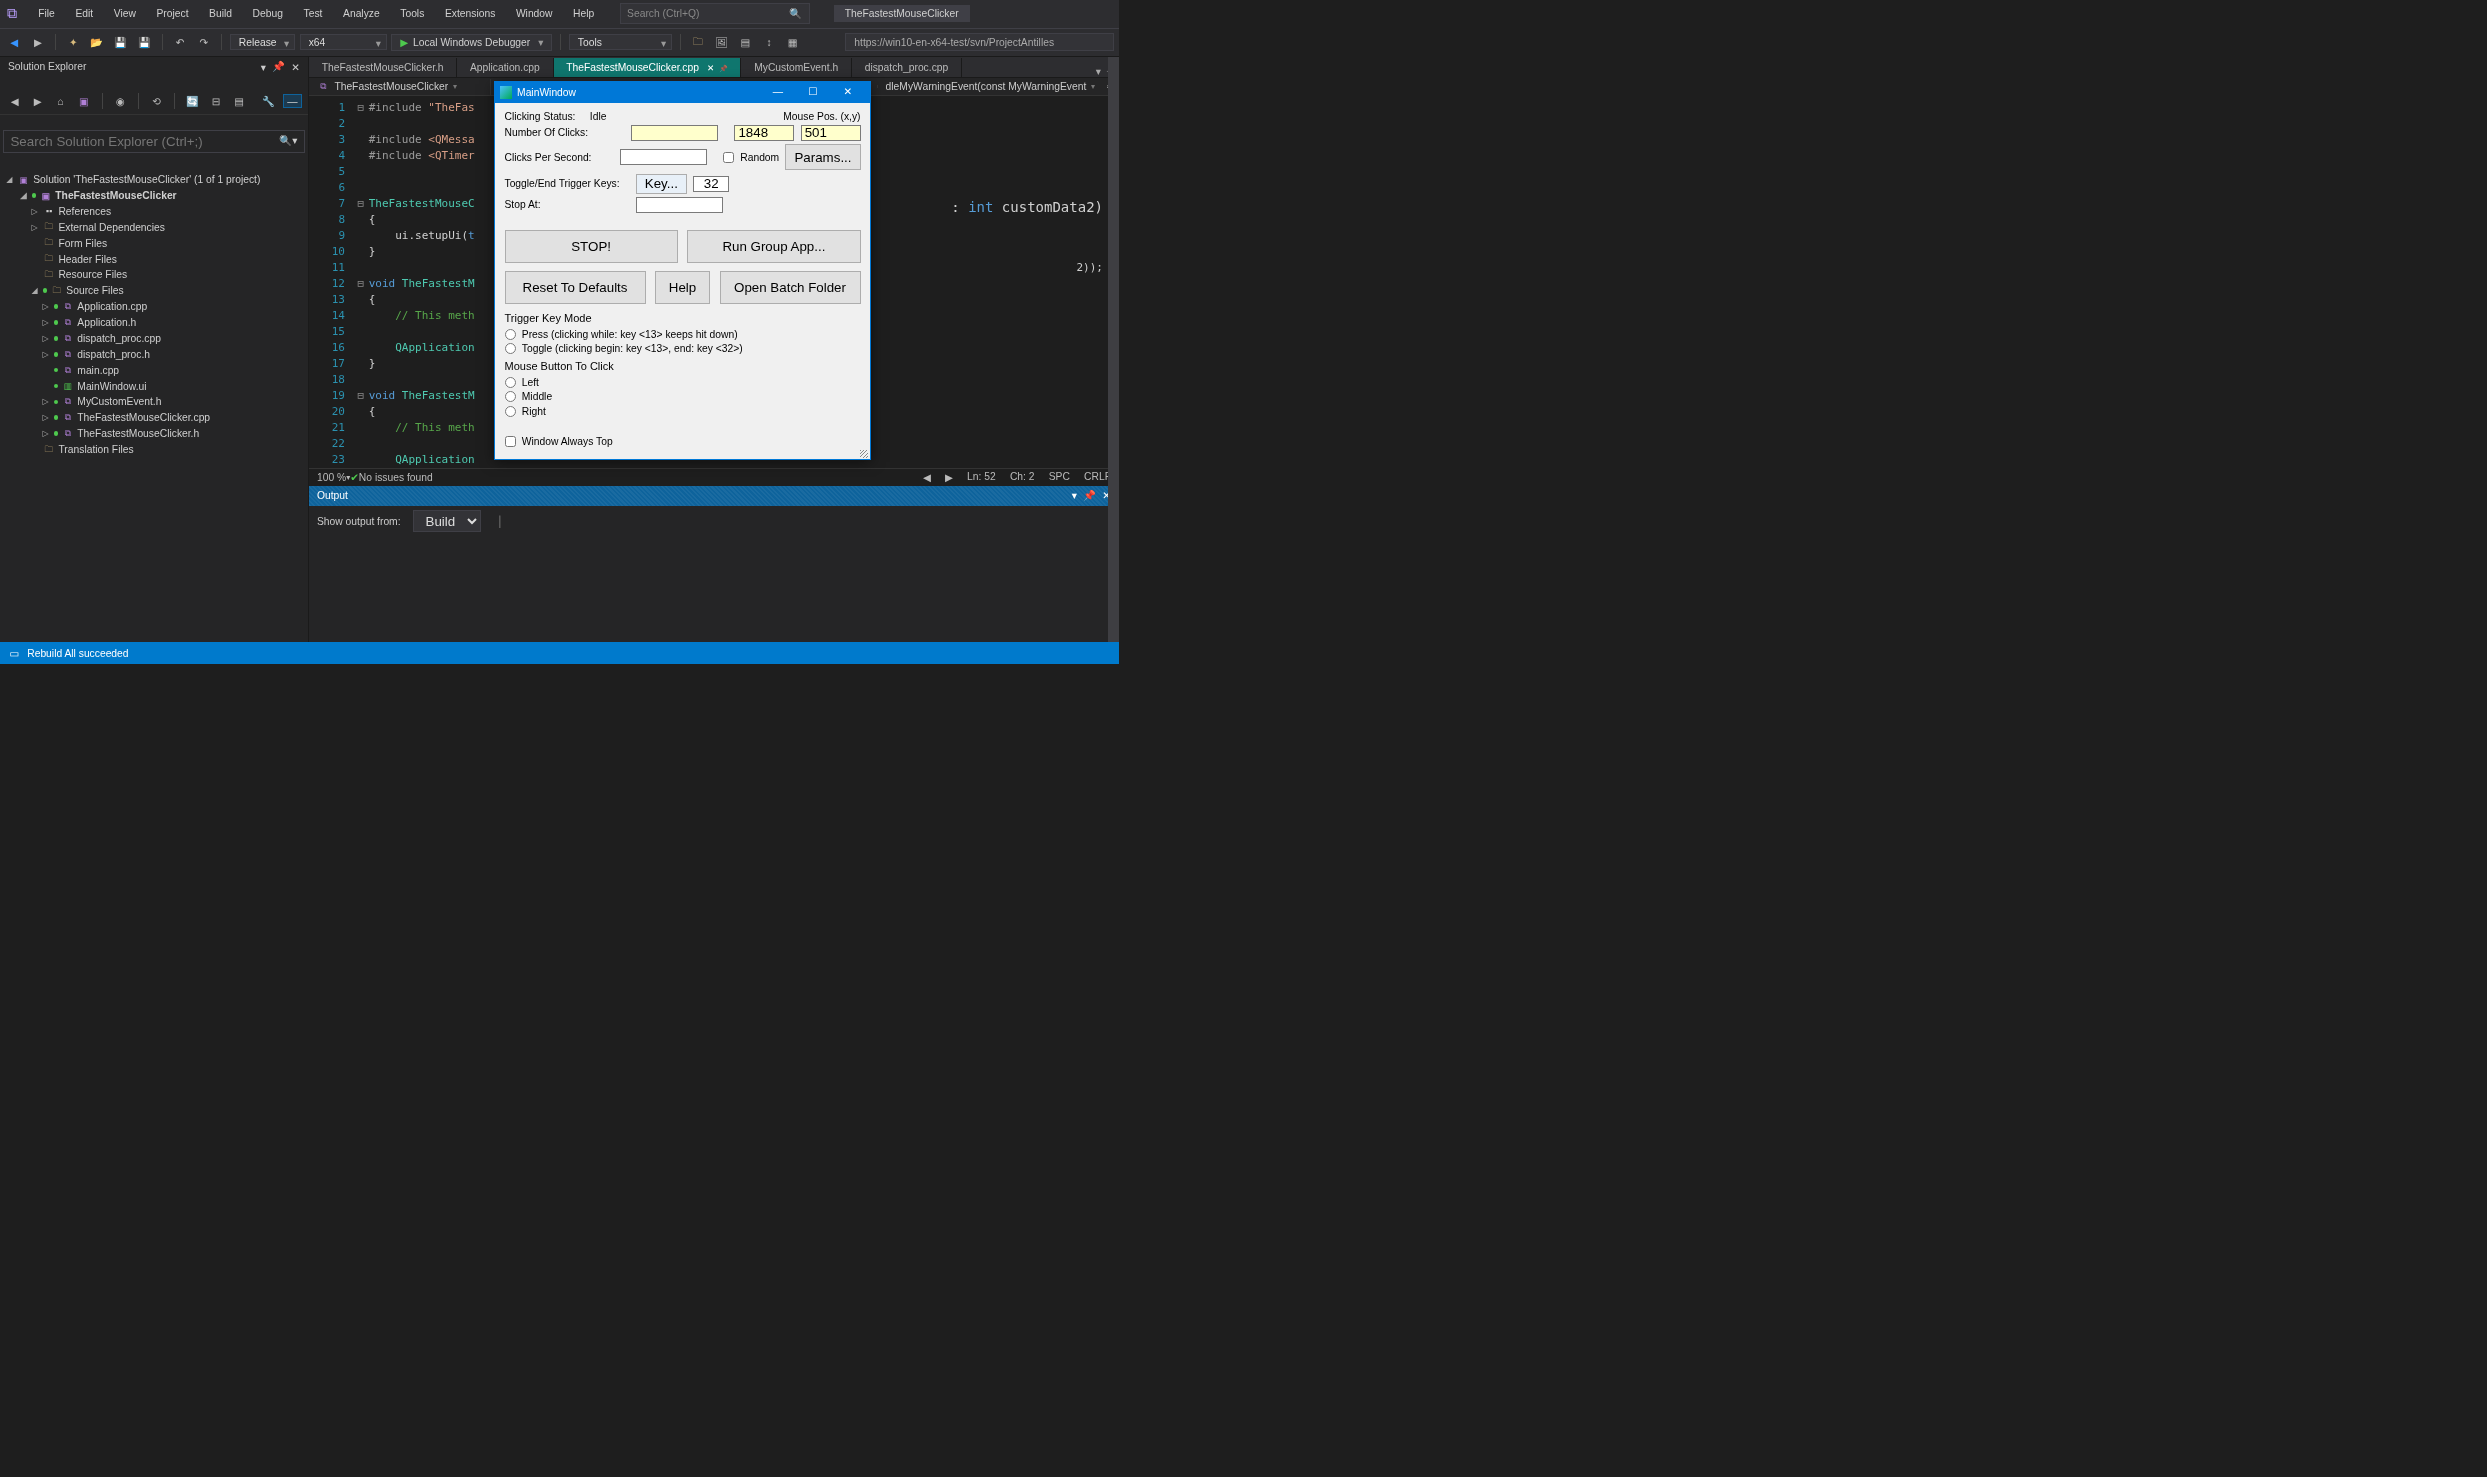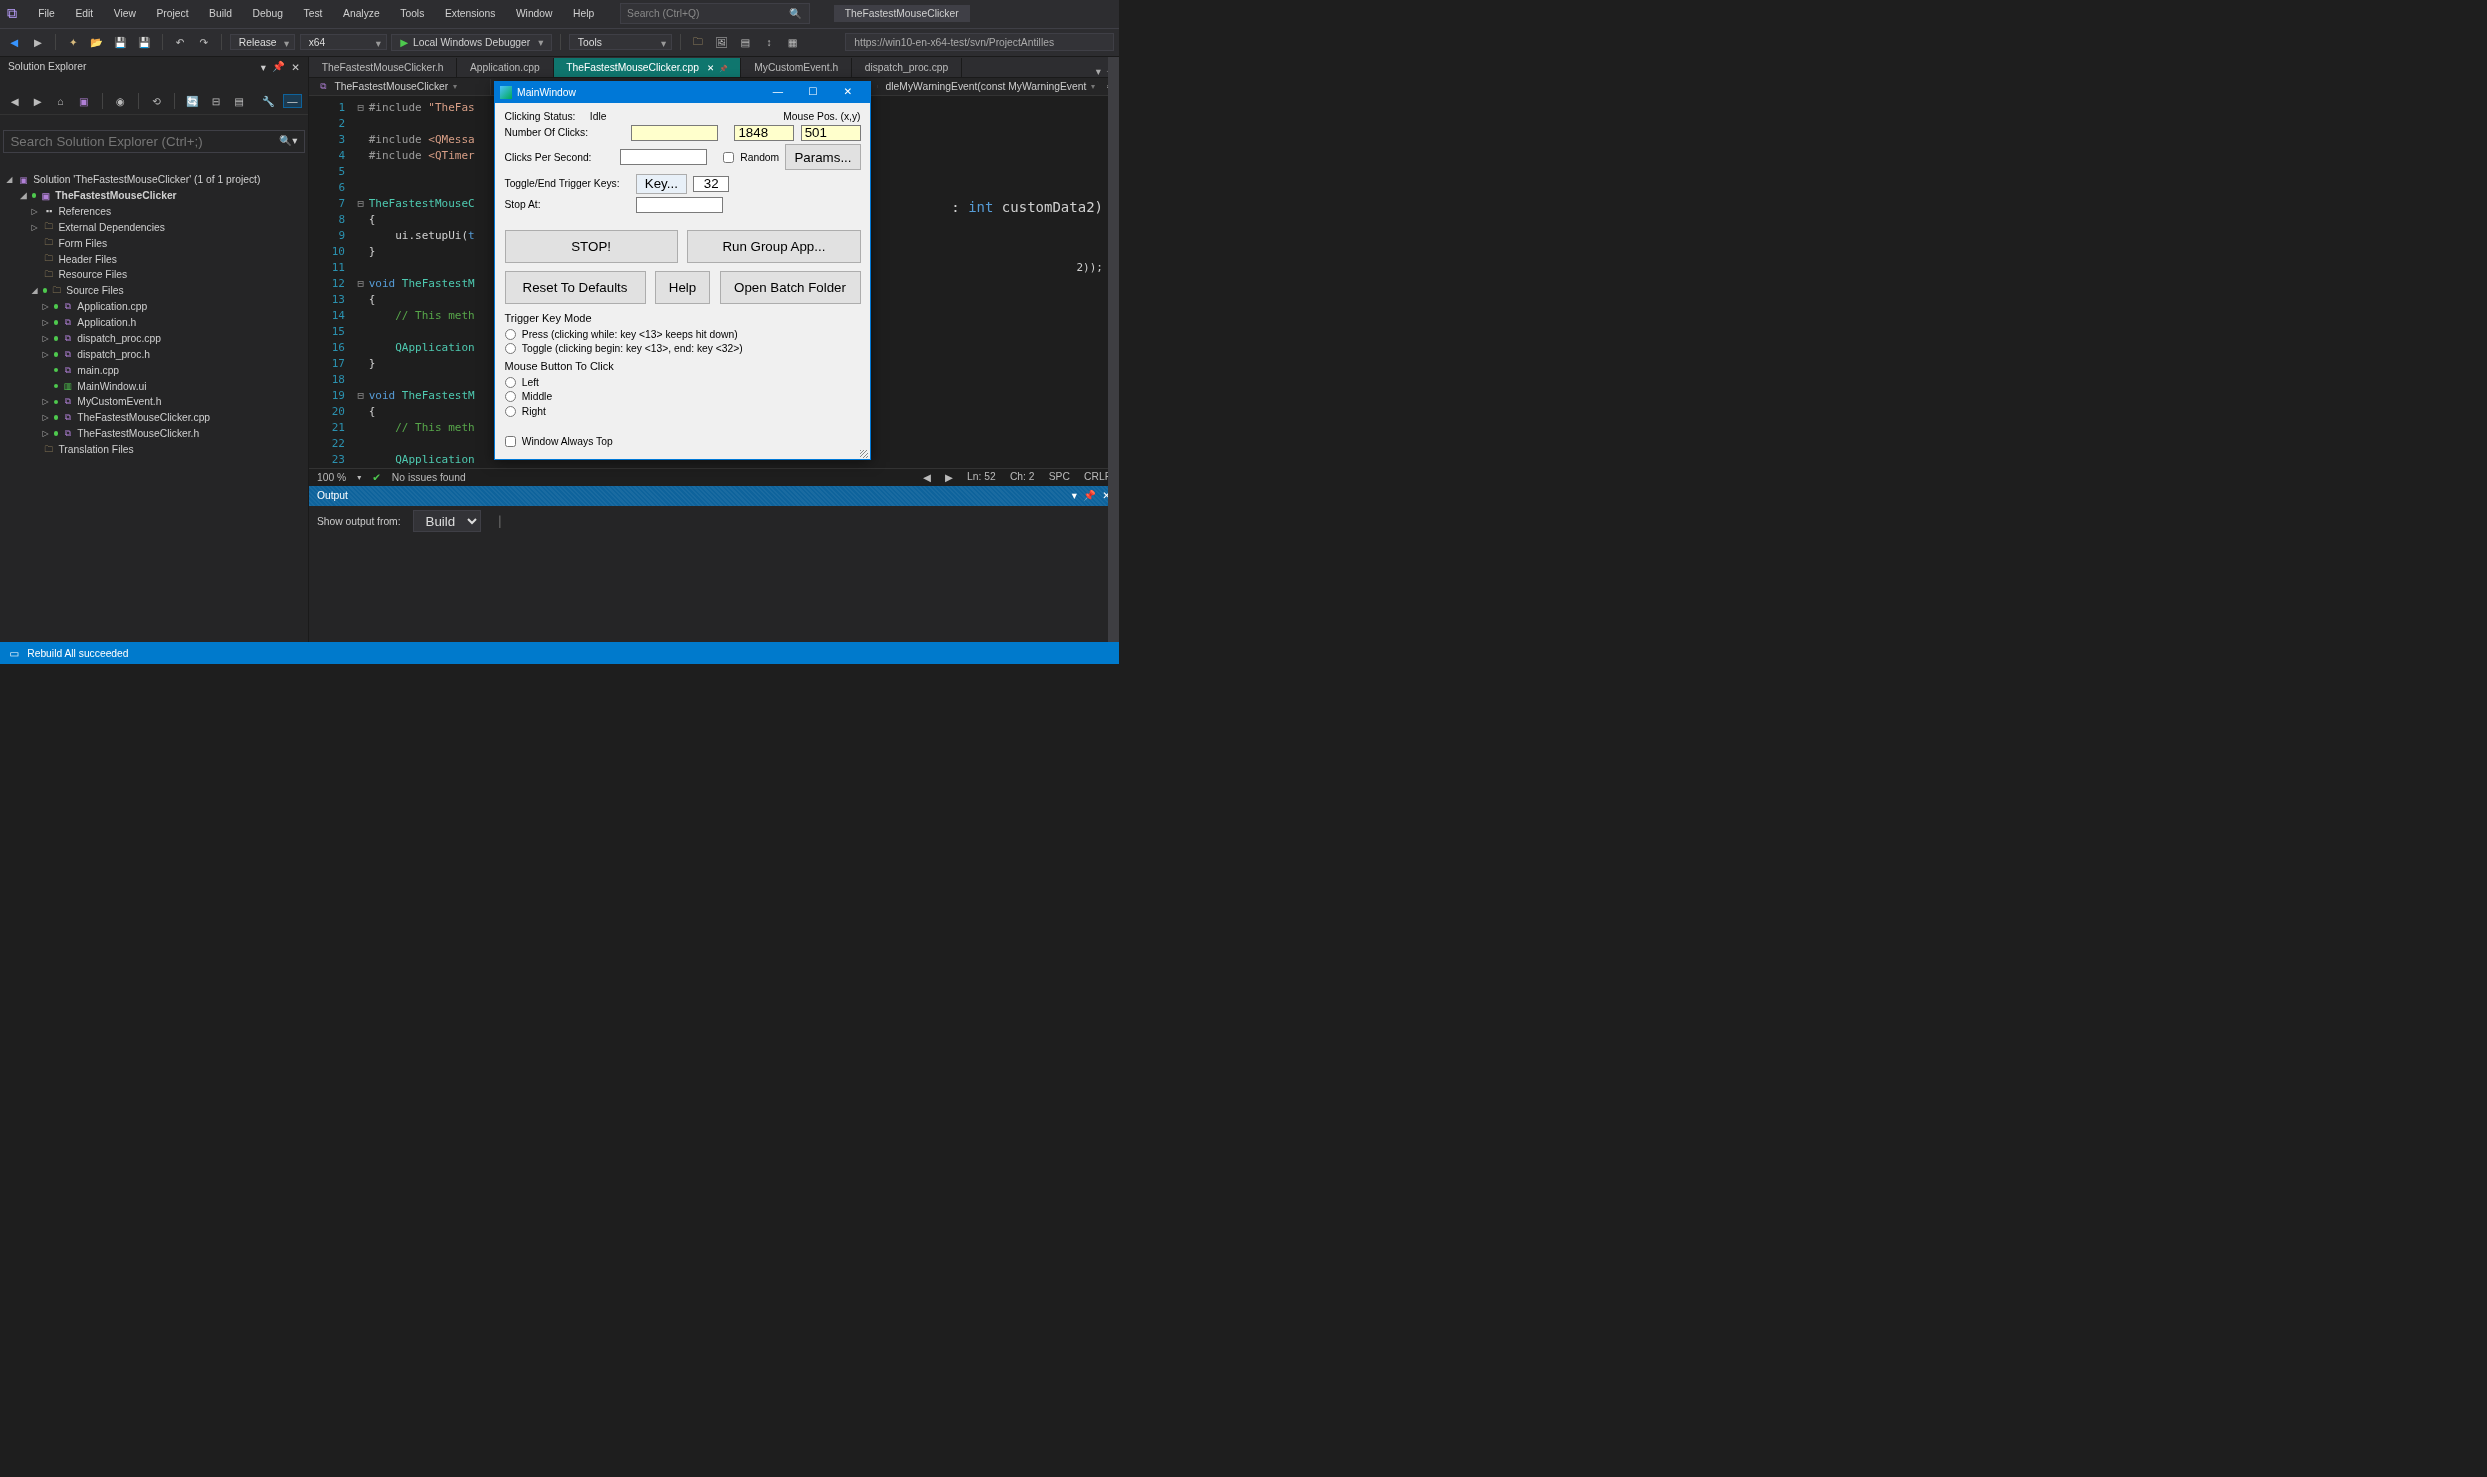"100 %" .codestatus { gap: 11px -> none }
